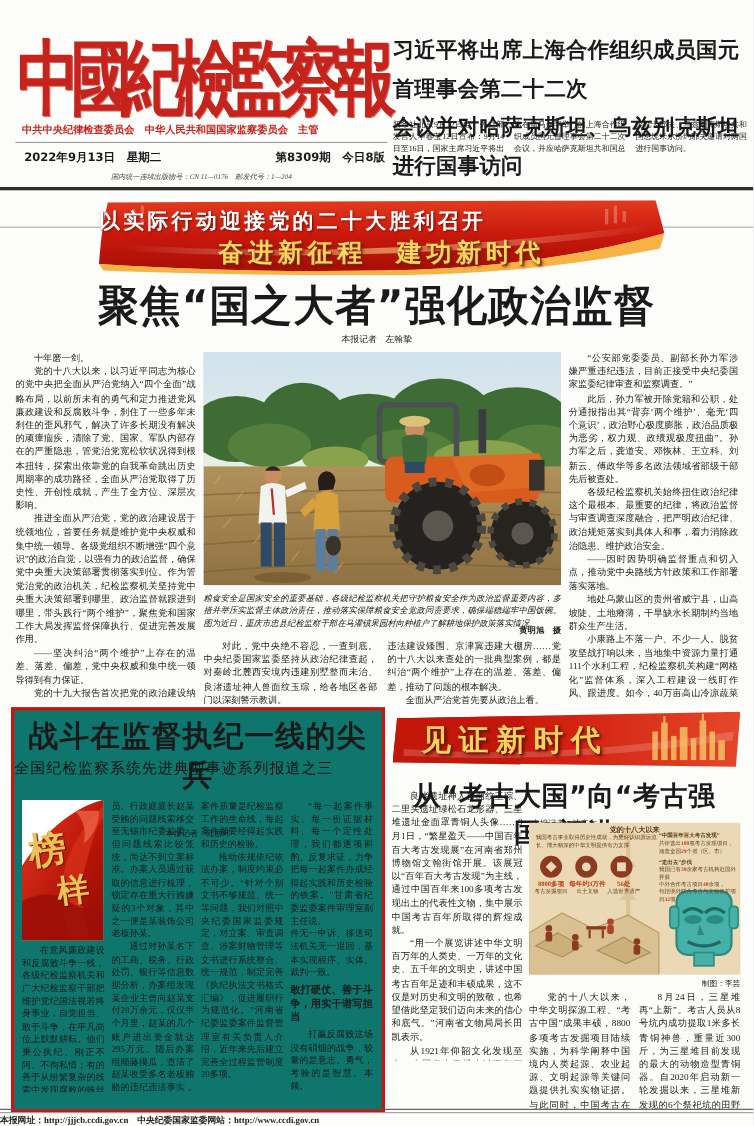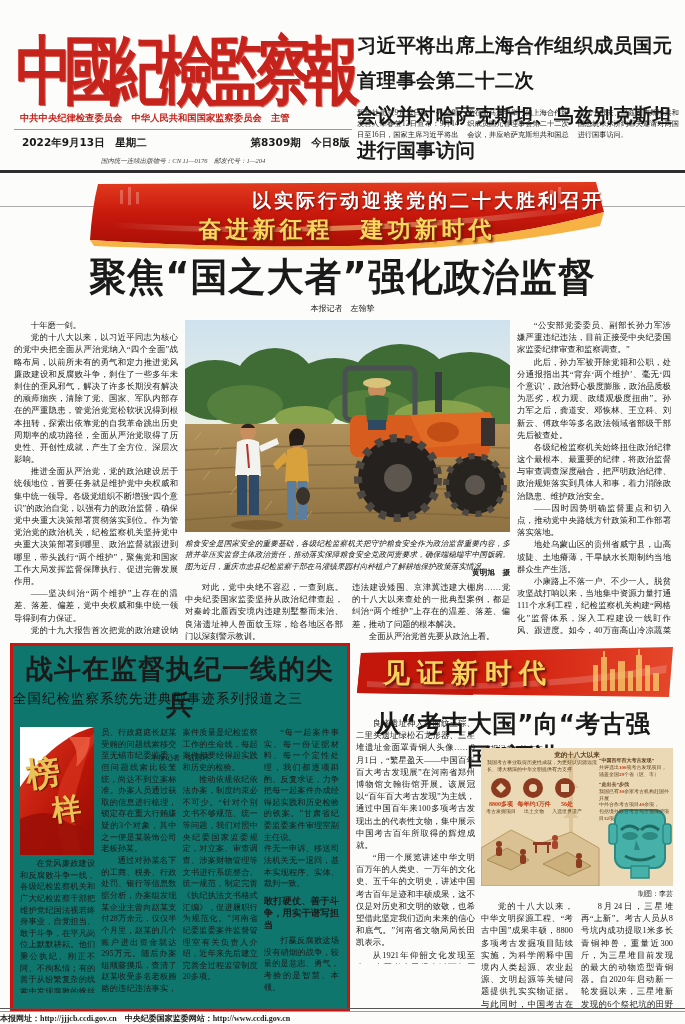"以实际行动迎接党的二十大胜利召开" #banner-l1 { text-align: right -> left }
